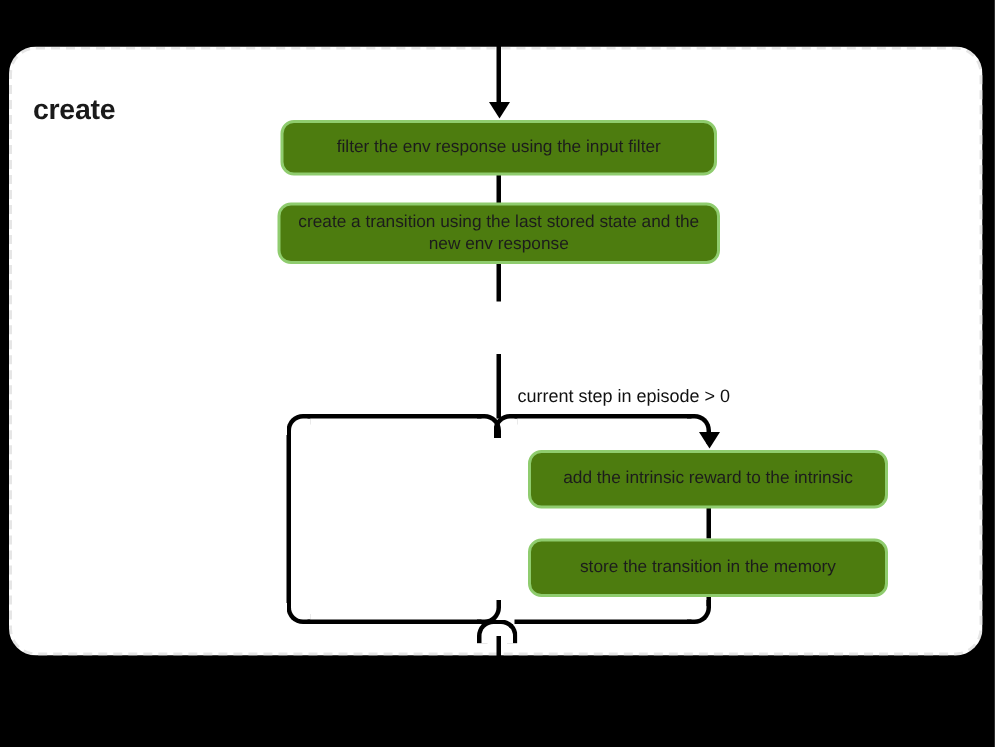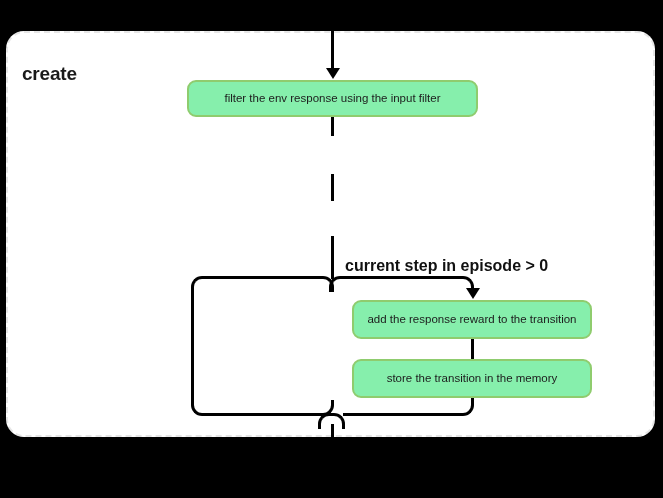"filter the env response using" .node { background: #86efac -> #4d7c0f }
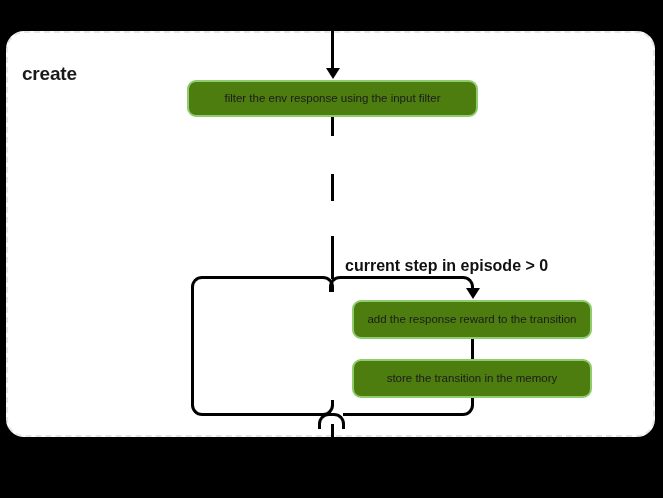"create a transition using the" div.node { html: none -> <div>create a transition using the last stored state and the new env response</div> }
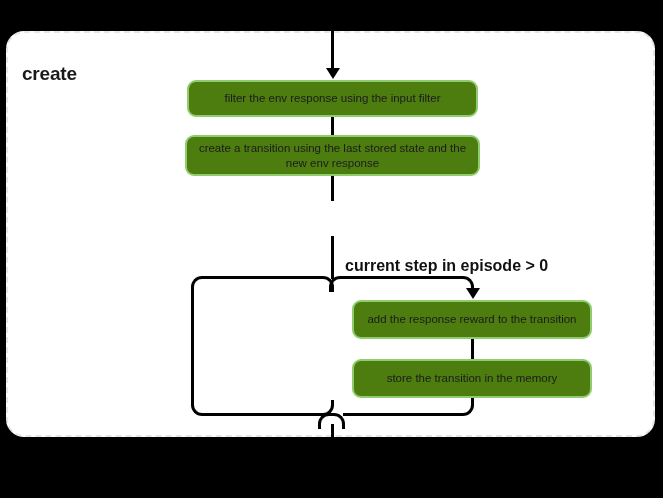"current step in episode >" .edge-label { font-size: 16px -> 12px; font-weight: bold -> normal }
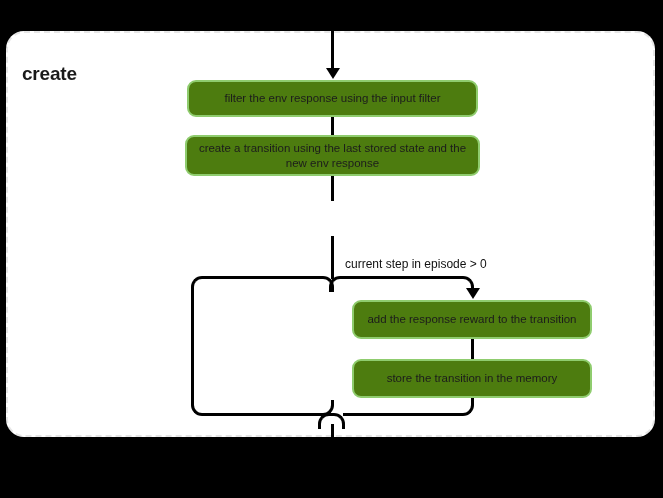"add the response reward to" div.node { text: response reward to the transition -> intrinsic reward to the intrinsic }
